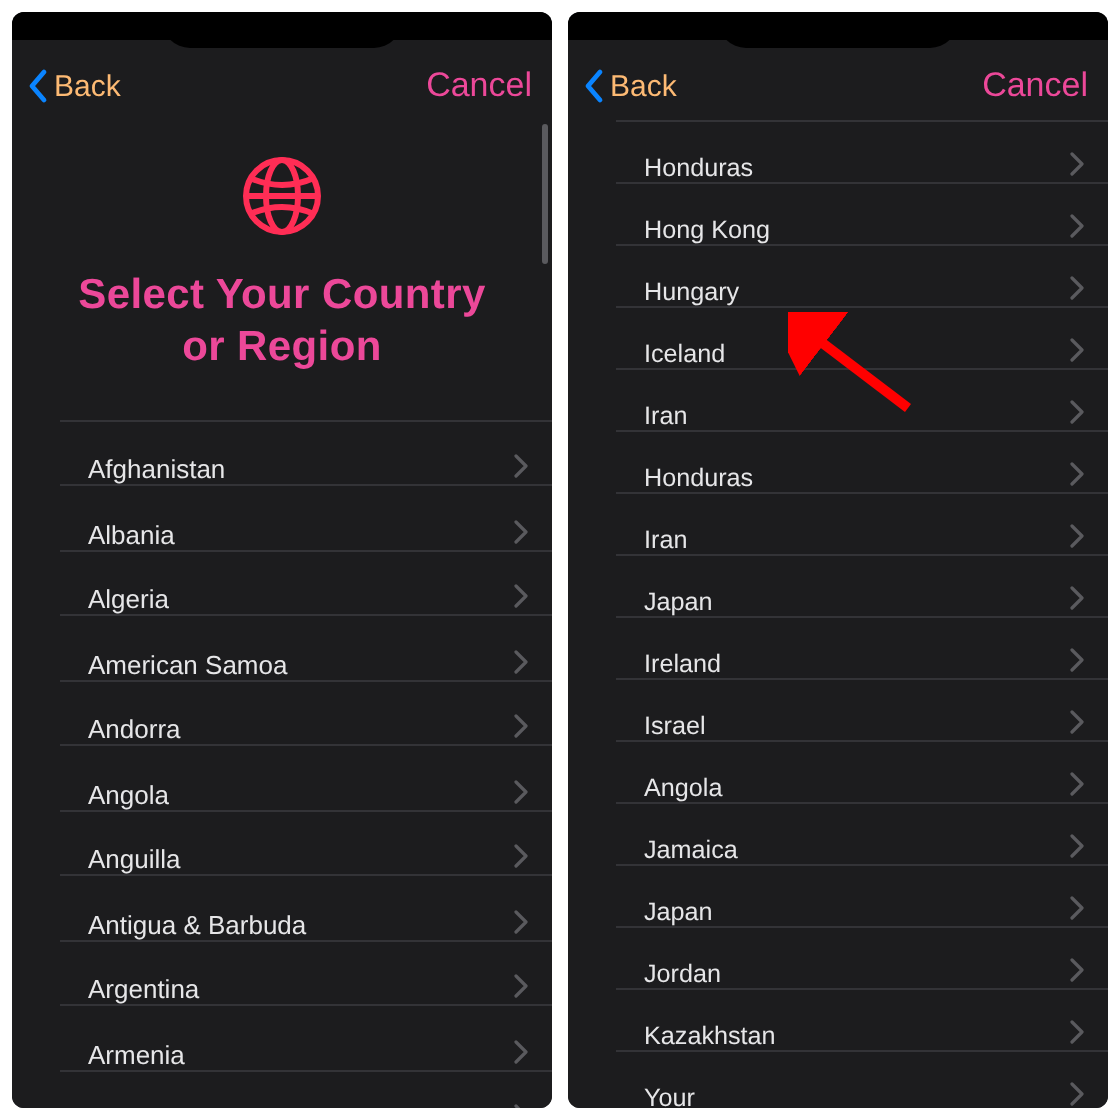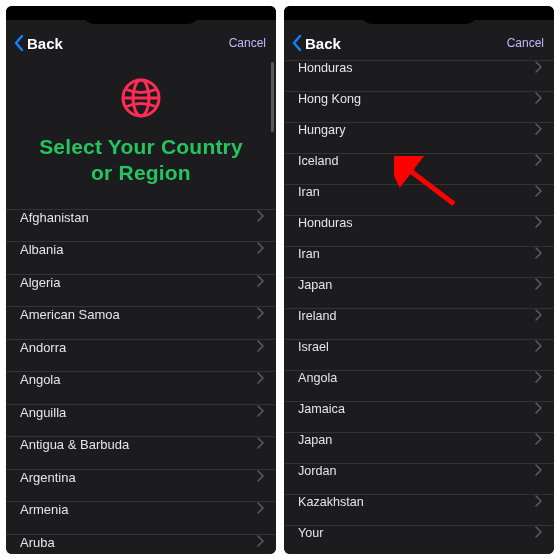"Back" .nav-left { color: #ffffff -> #fdba74; font-weight: bold -> none }
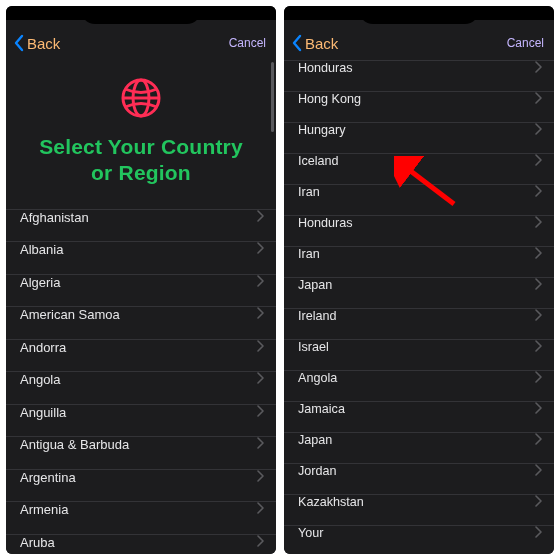"Cancel" .nav-right { color: #c4b5fd -> #ec4899; font-size: 12px -> 17px }
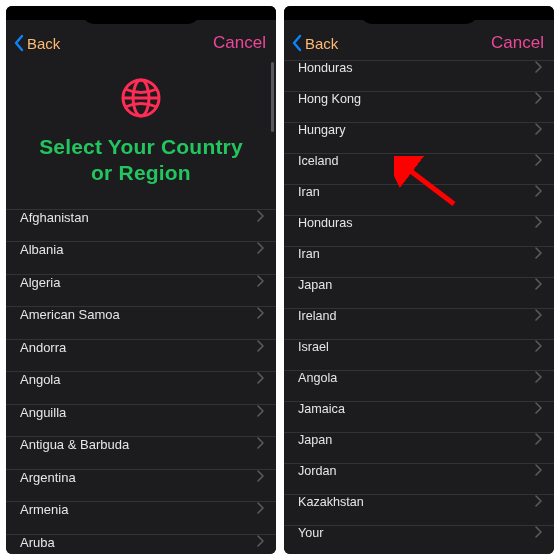"Honduras" .row { align-items: flex-start -> flex-end; margin-left: none -> 24px }
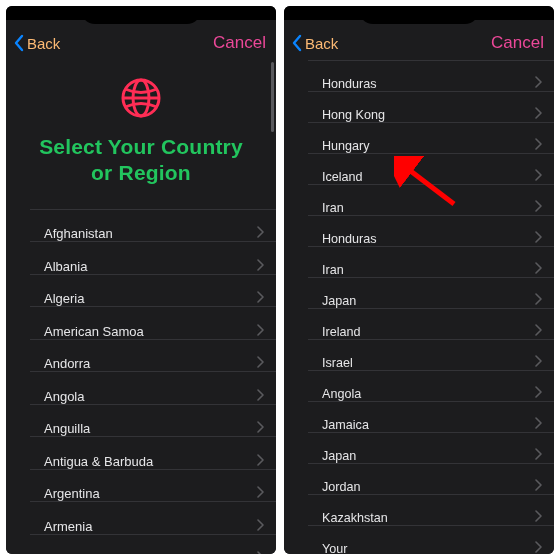"Select Your Country" .hero .title { color: #22c55e -> #ec4899 }
